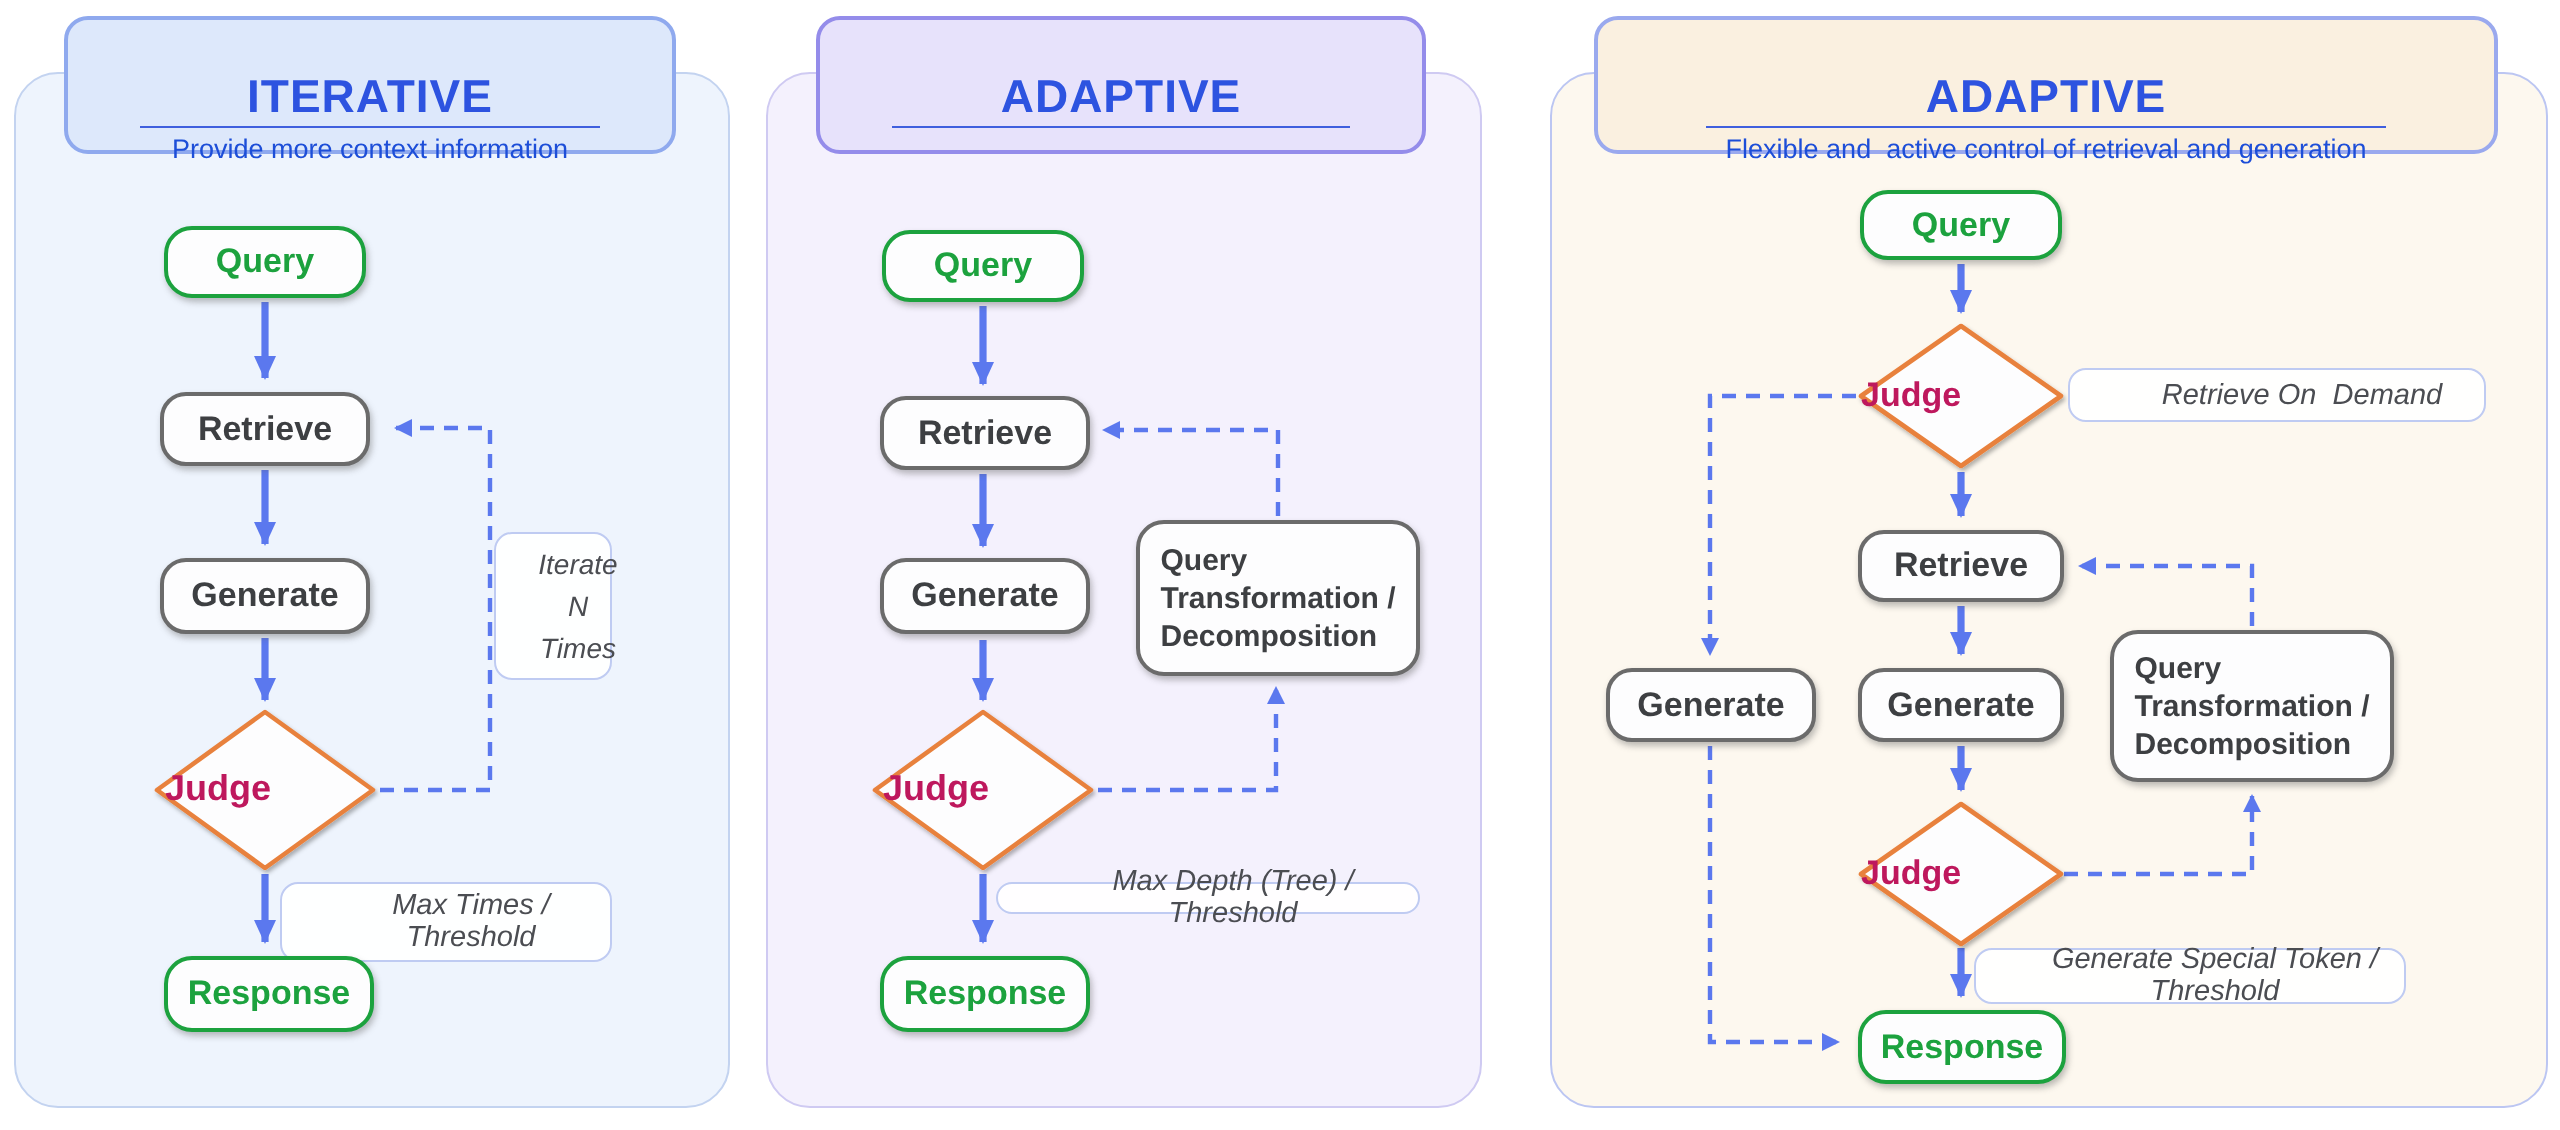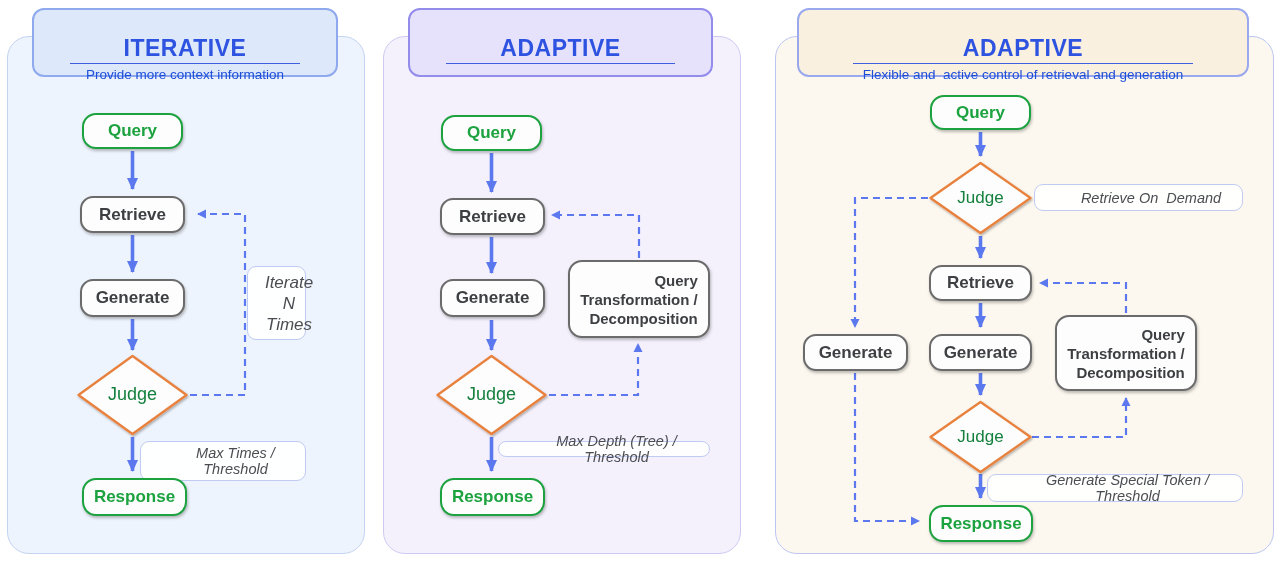"Query" .node { text-align: right -> left }
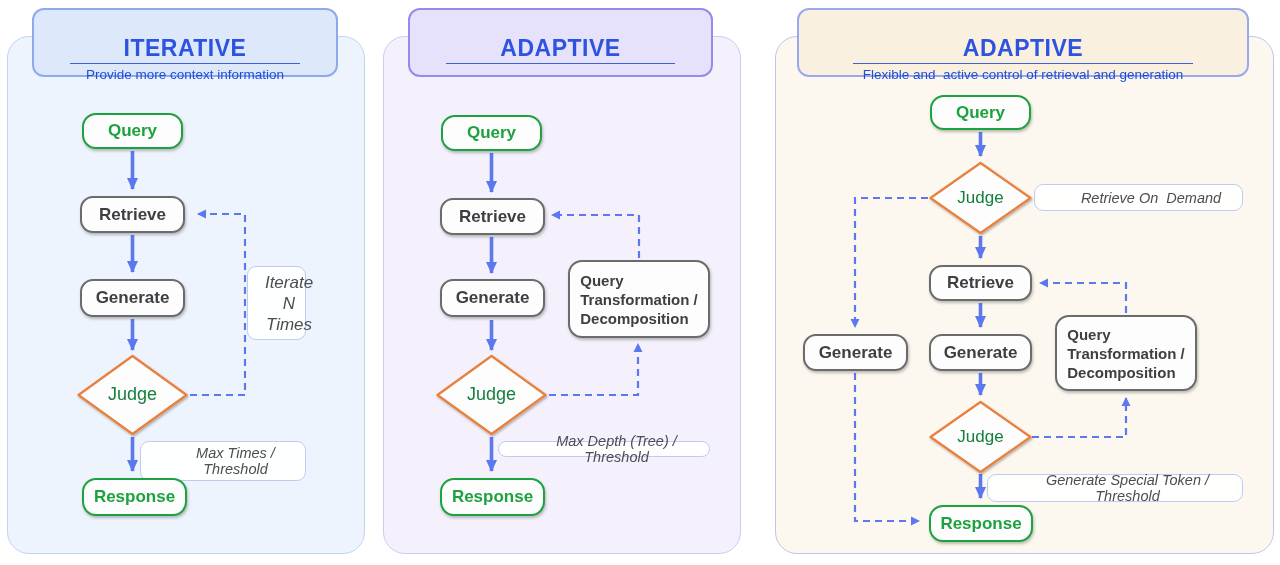"Judge" .judge-label { color: #15803d -> #be185d; font-weight: normal -> bold; text-align: center -> none }
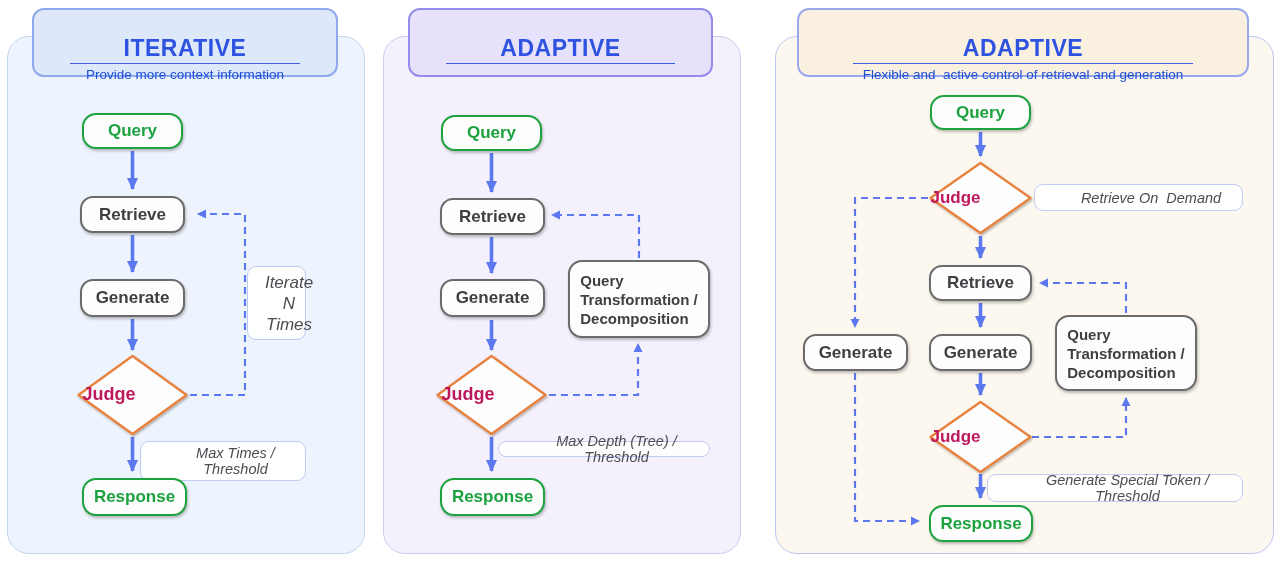"Iterate" .note.loop { font-size: 17px -> 14px }
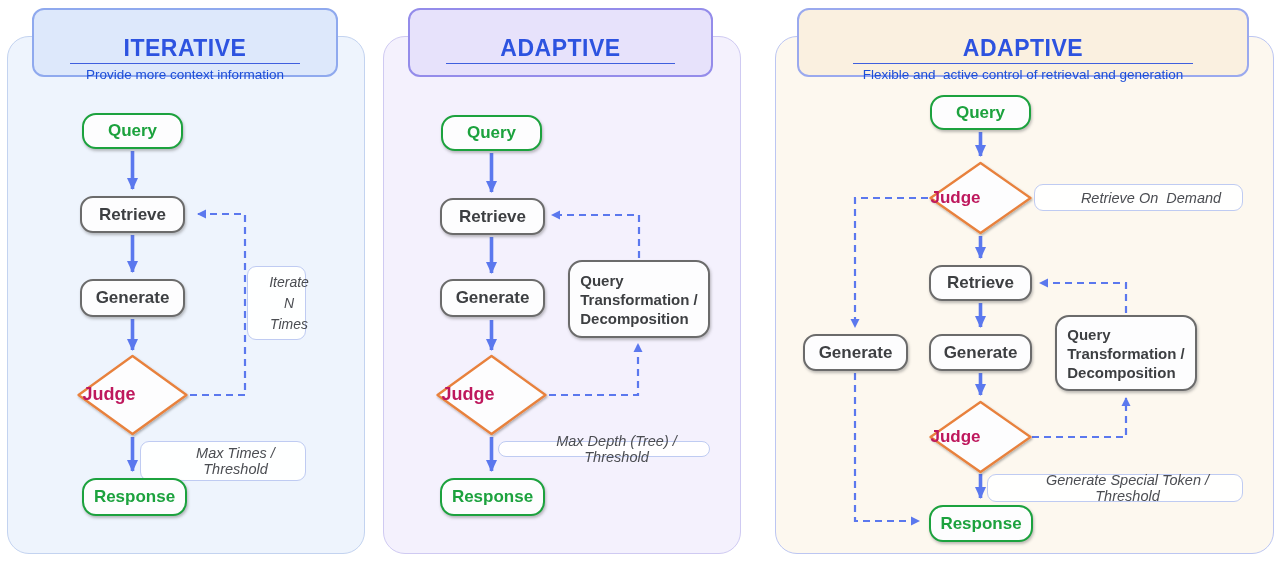"Generate Special Token / Threshold" div.note { width: 256px -> 216px }
